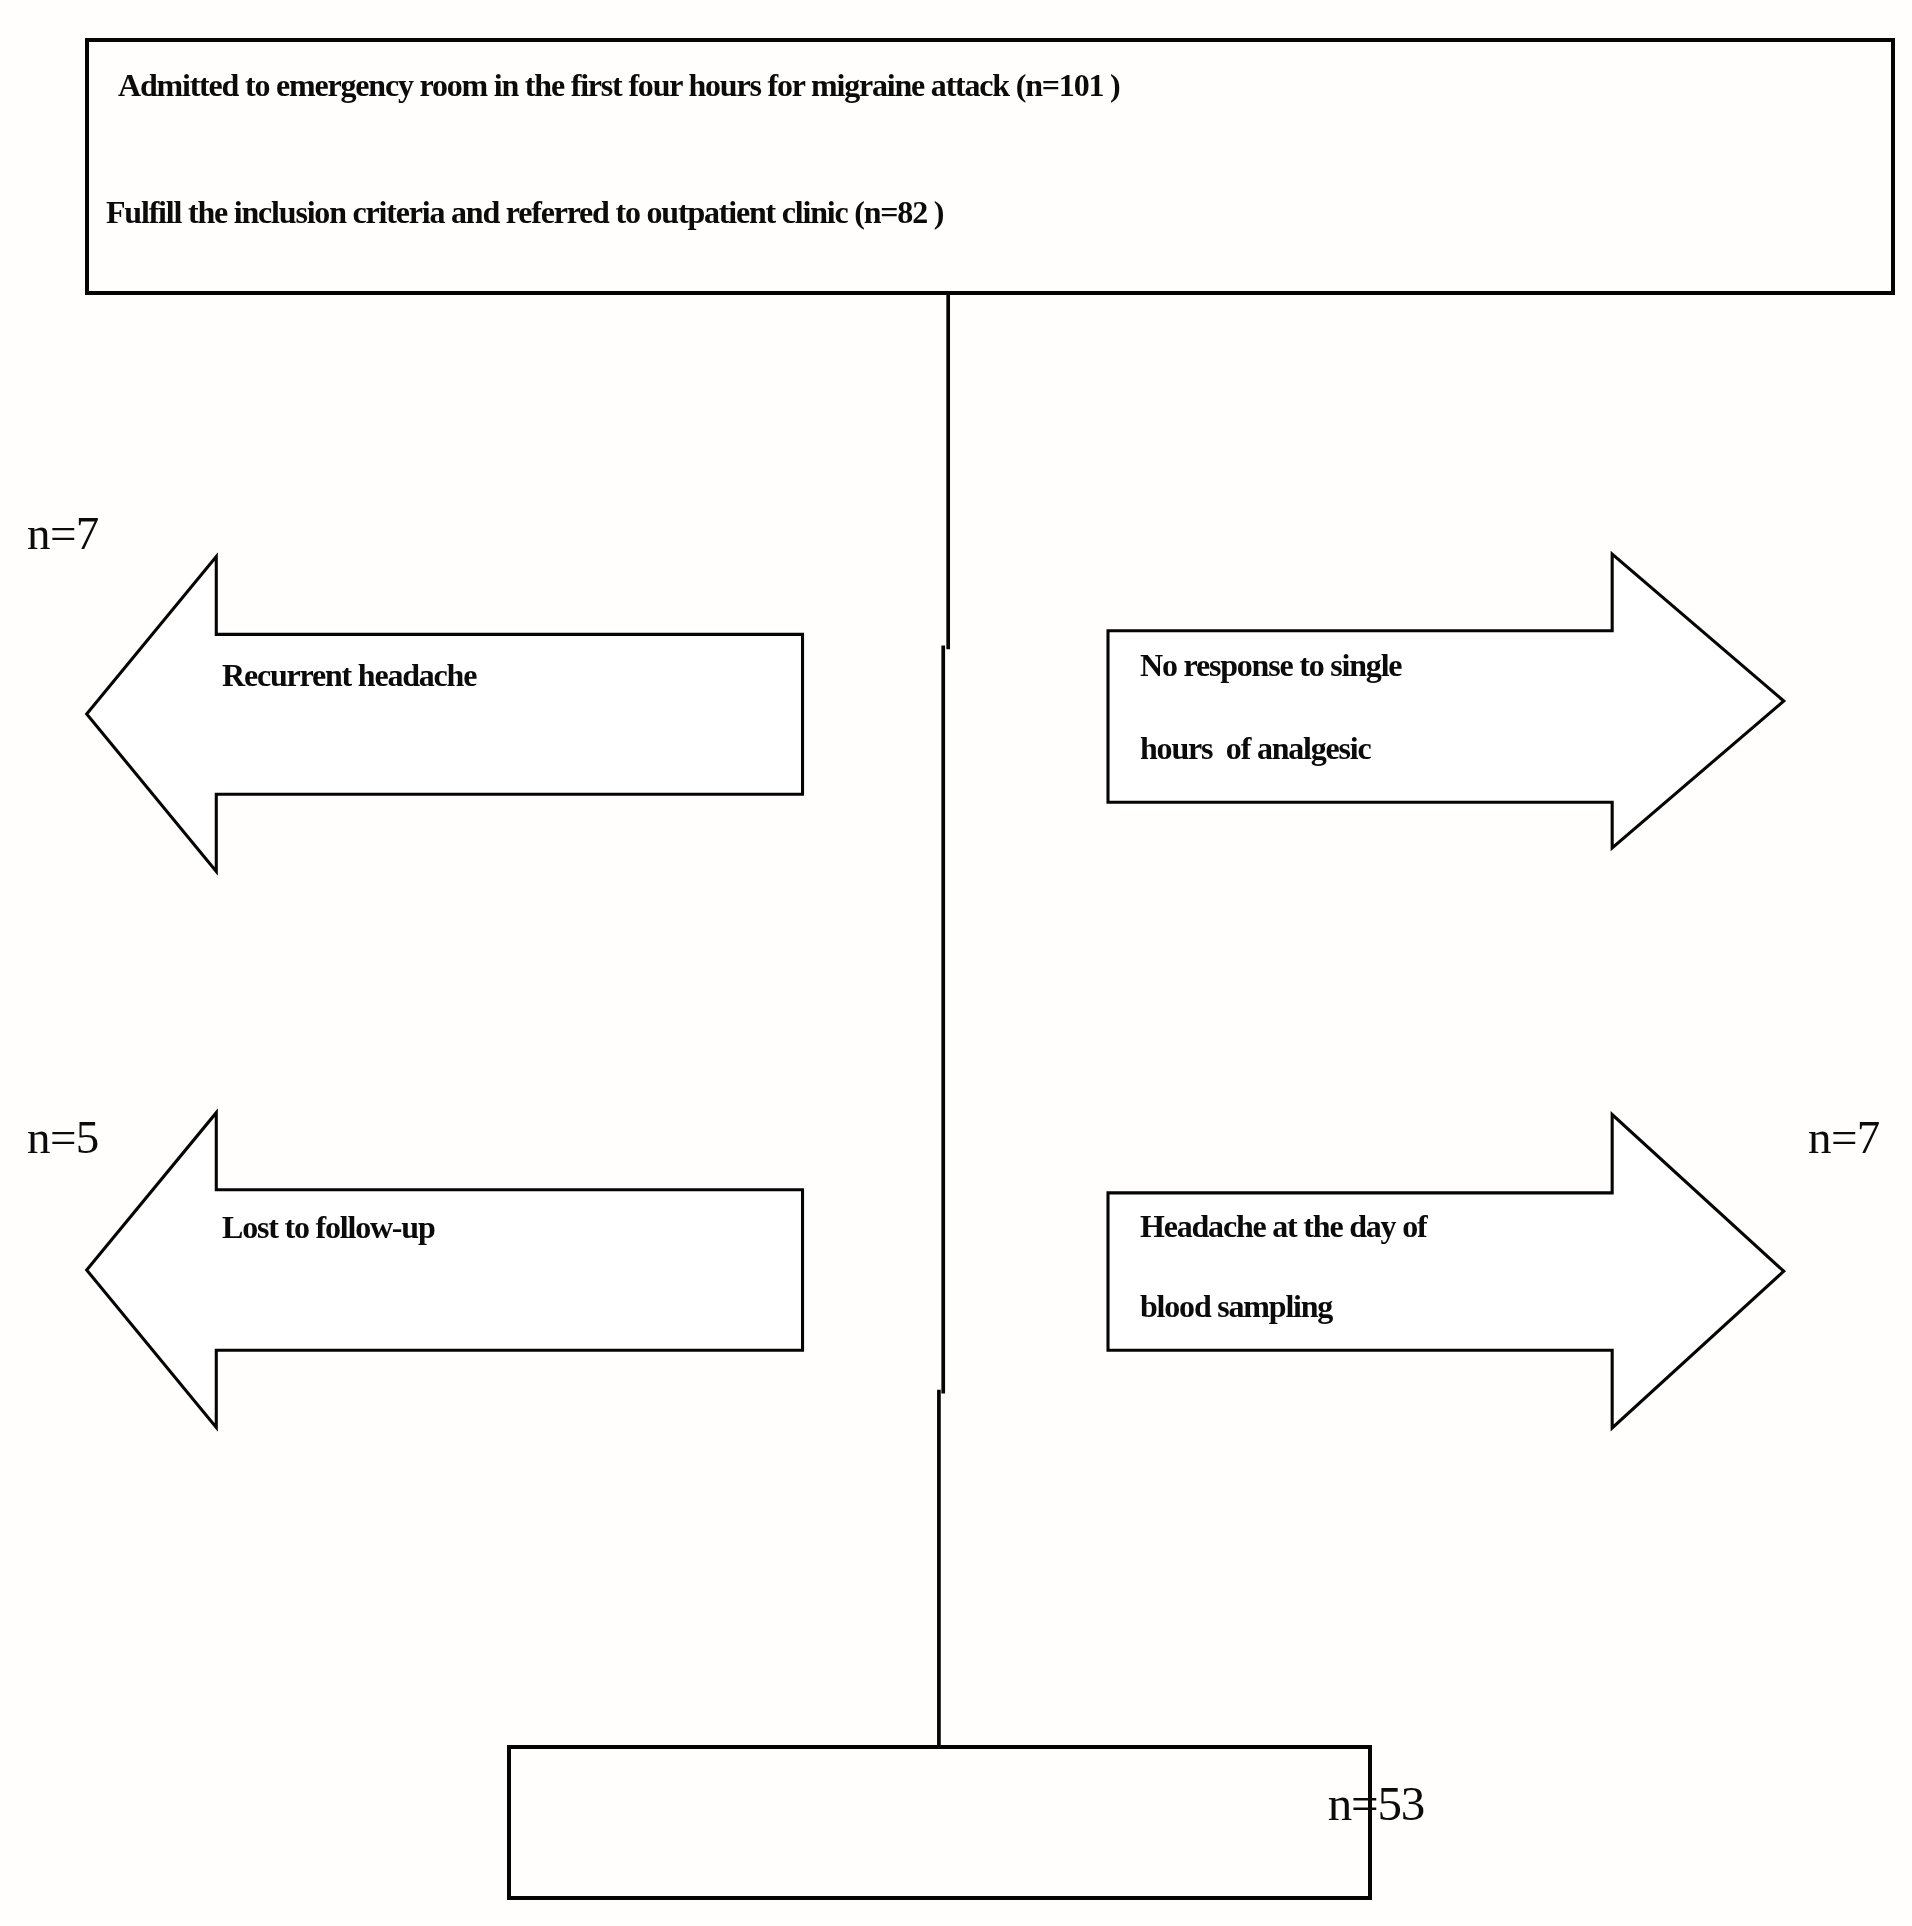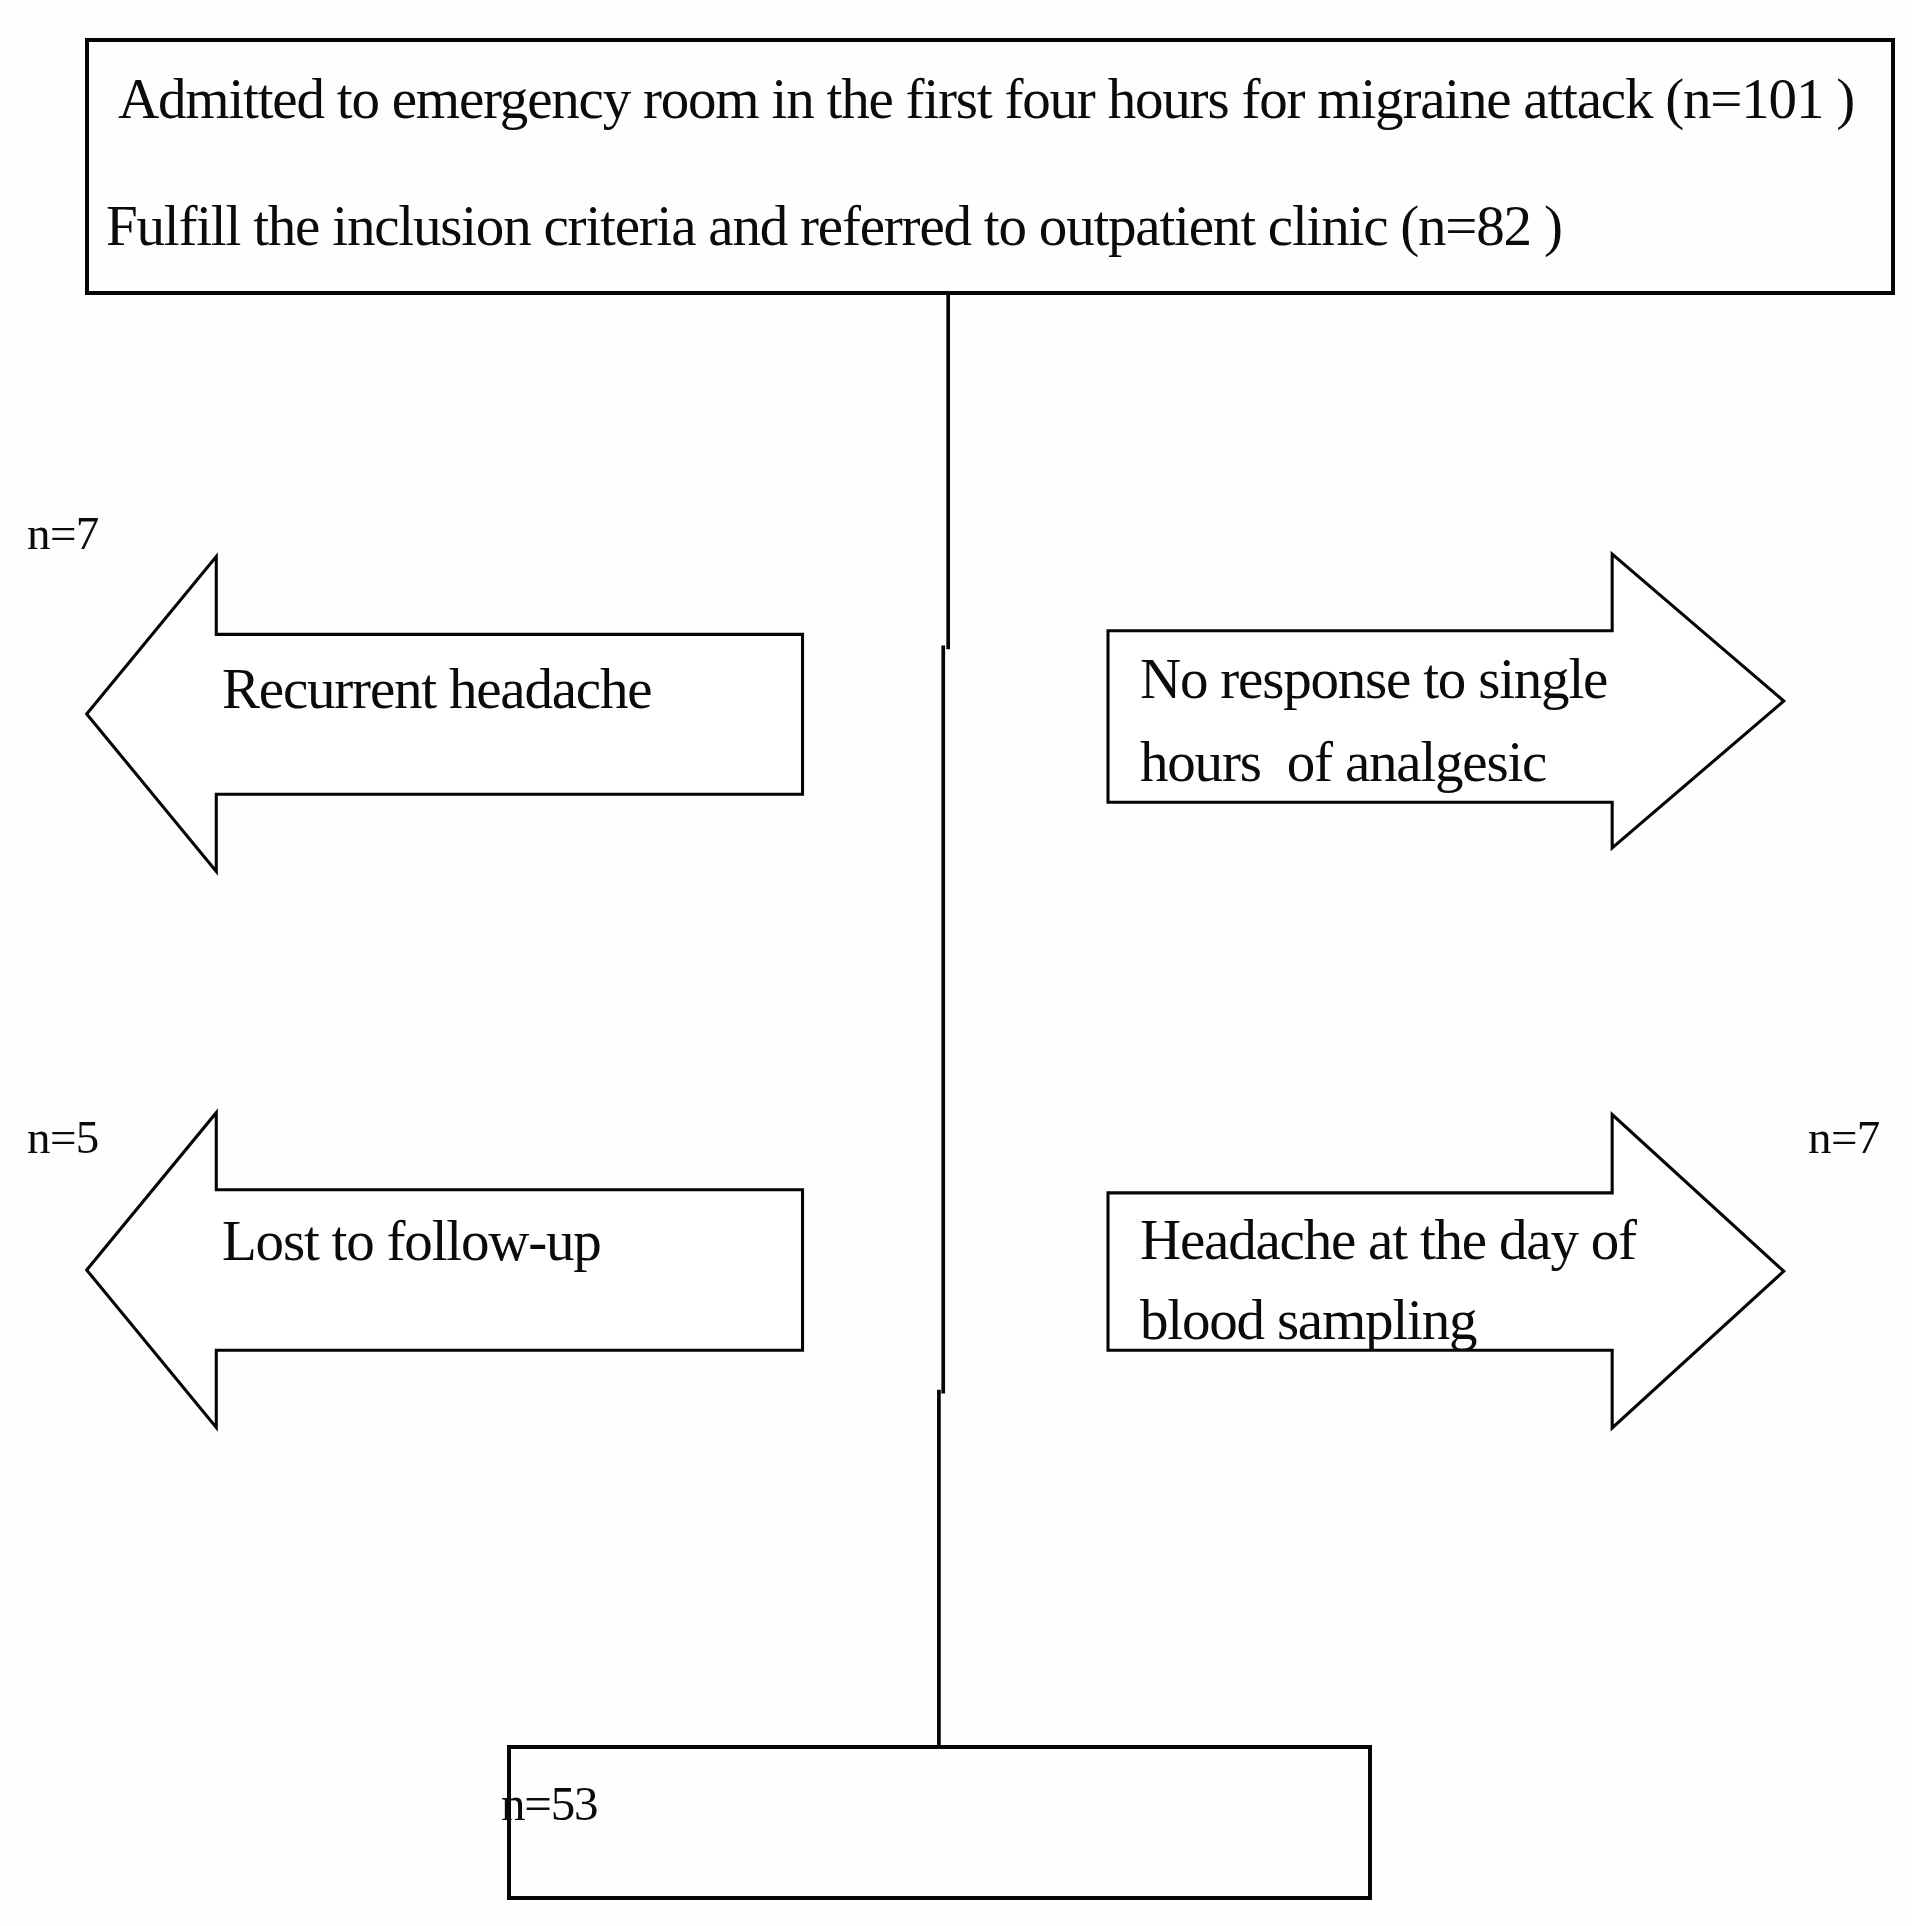"Admitted to emergency room in" .txt { font-size: 57px -> 32px; font-weight: none -> bold }
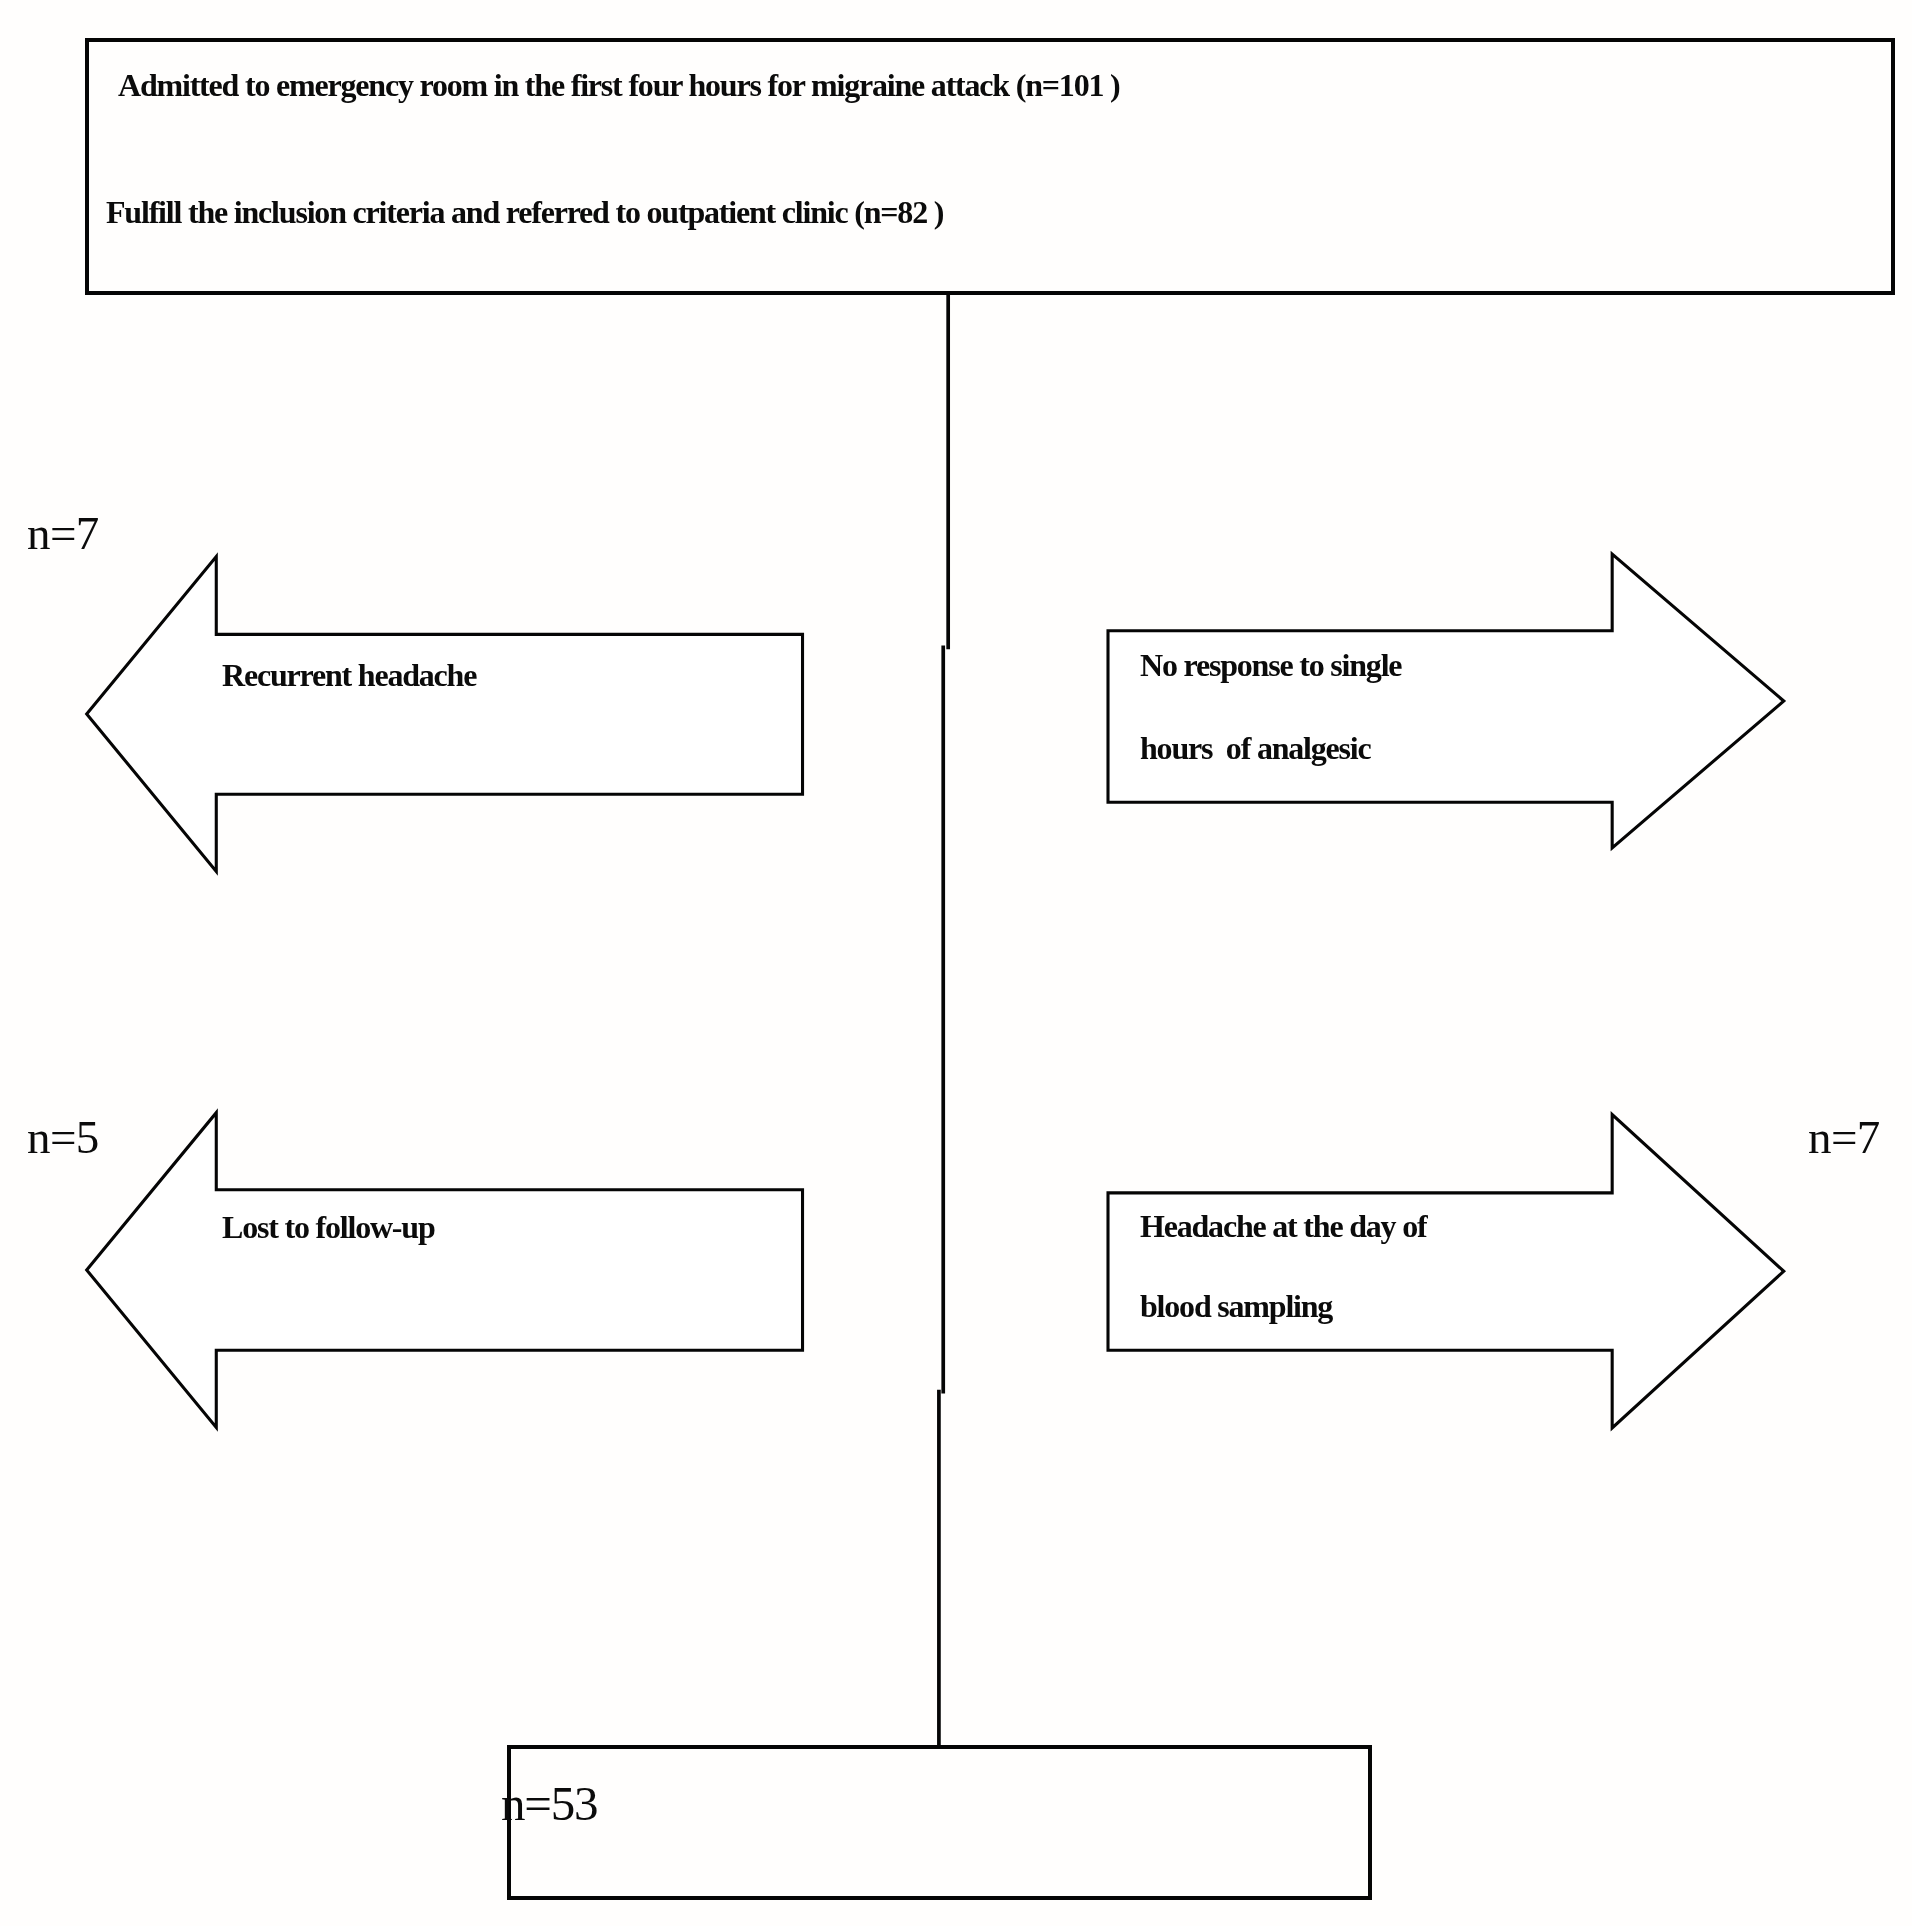"n=53" .bb-label { left: 501px -> 519px; text-align: left -> right }
